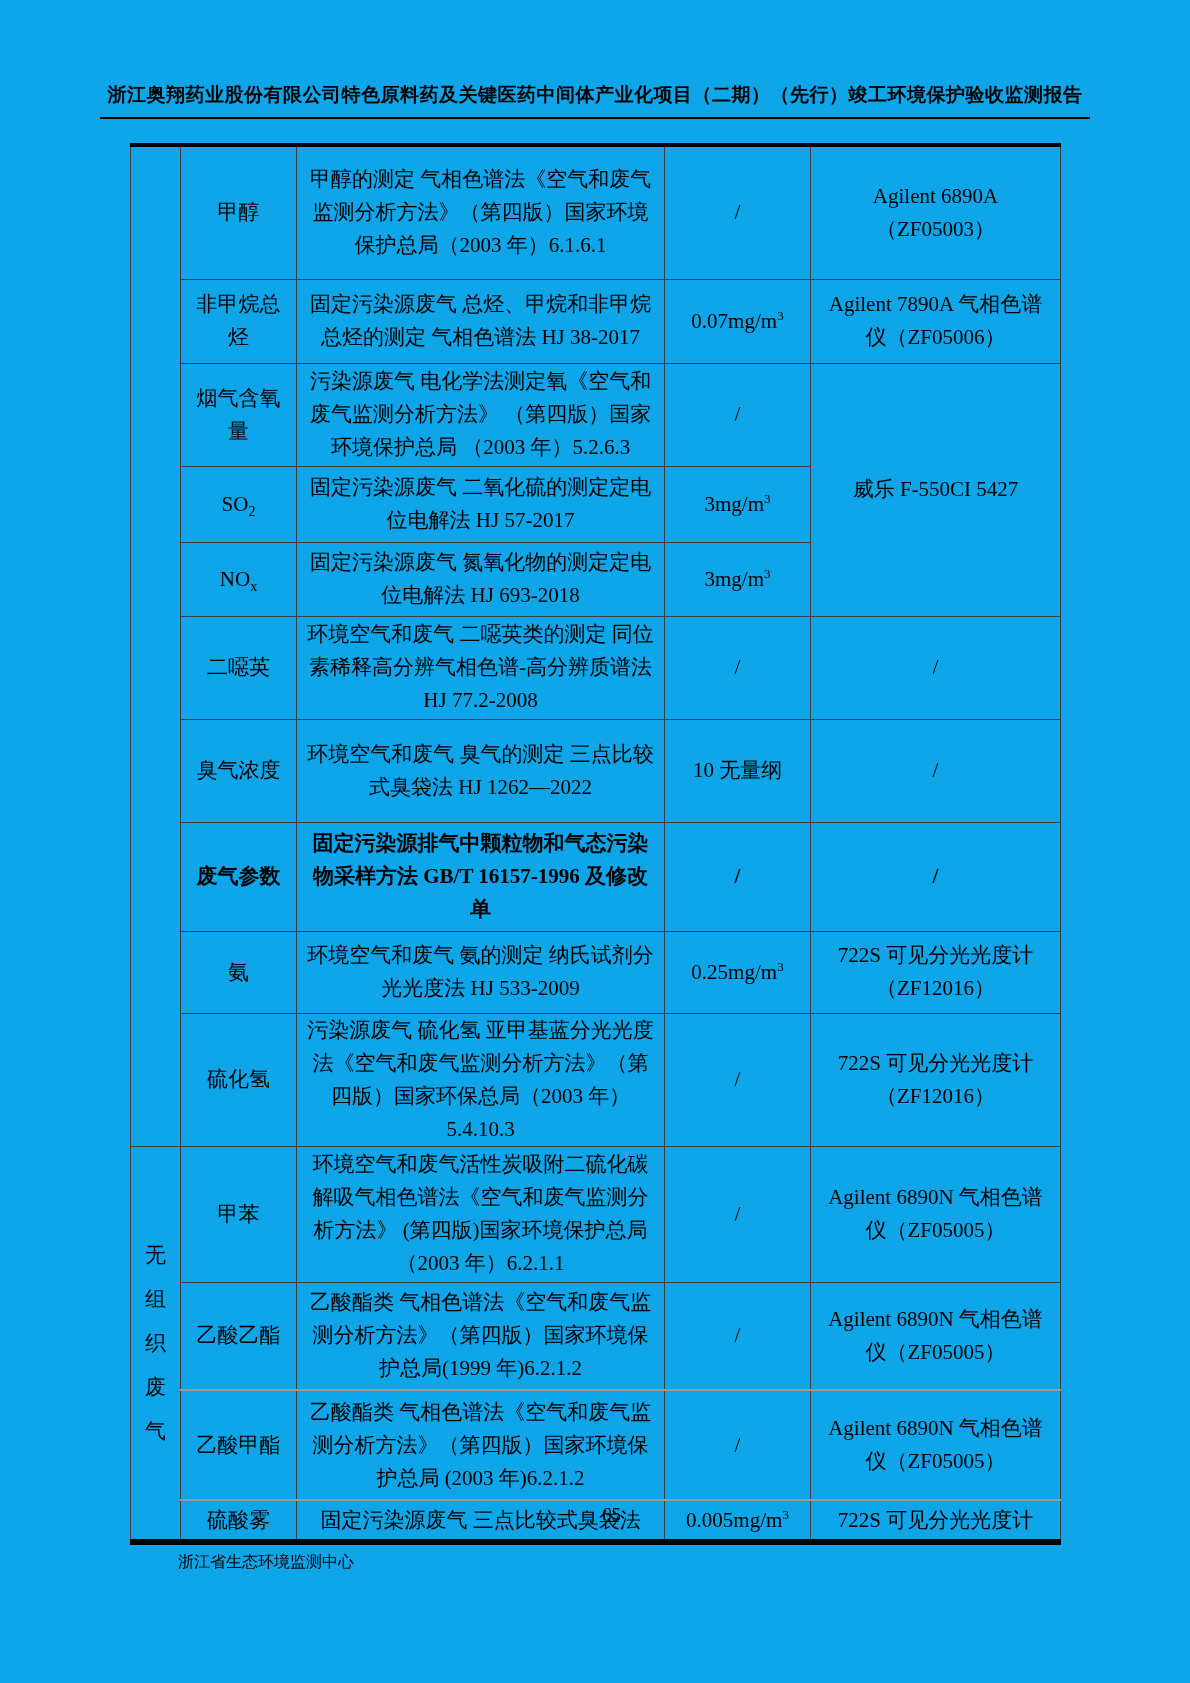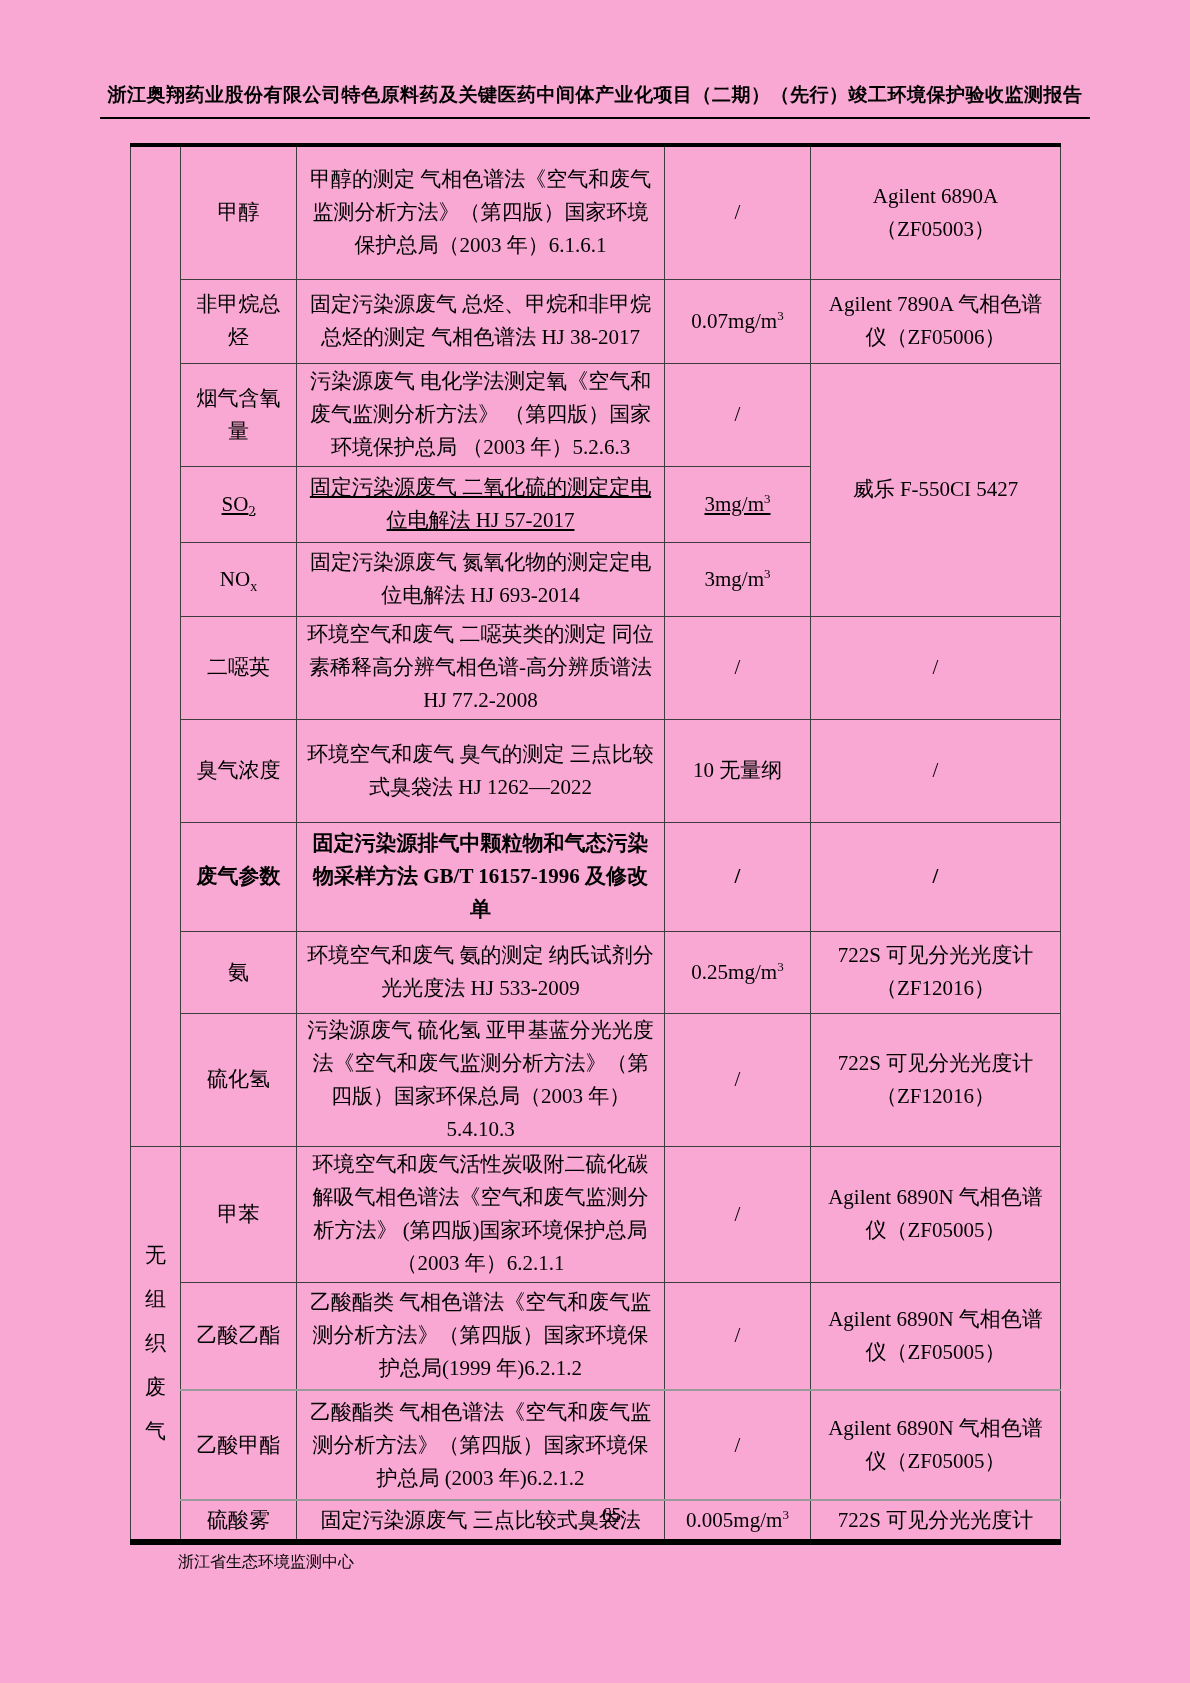"浙江奥翔药业股份有限公司特色原料药及关键医药中间体产业化项目（二期）（先行）竣工" .page { background: #f9a8d4 -> #0ea5e9 }
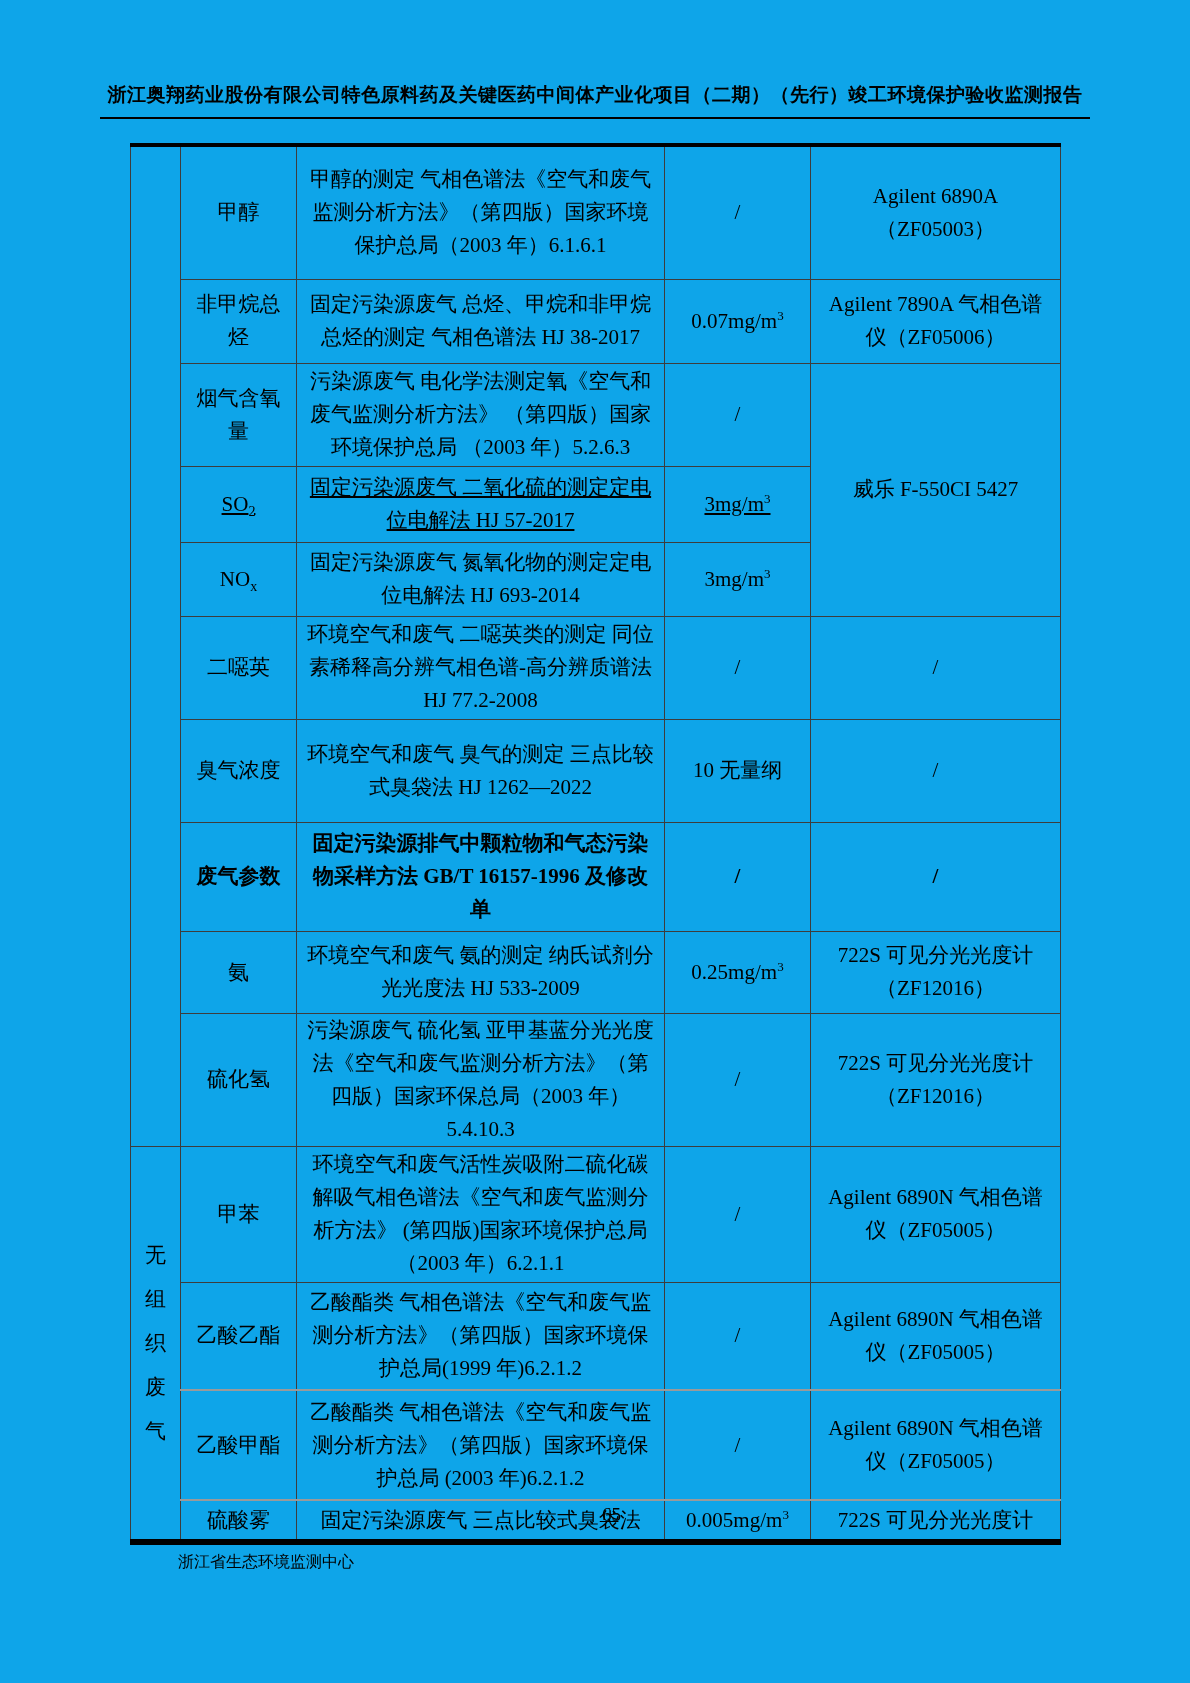"SO2" tr { text-decoration: underline -> none }
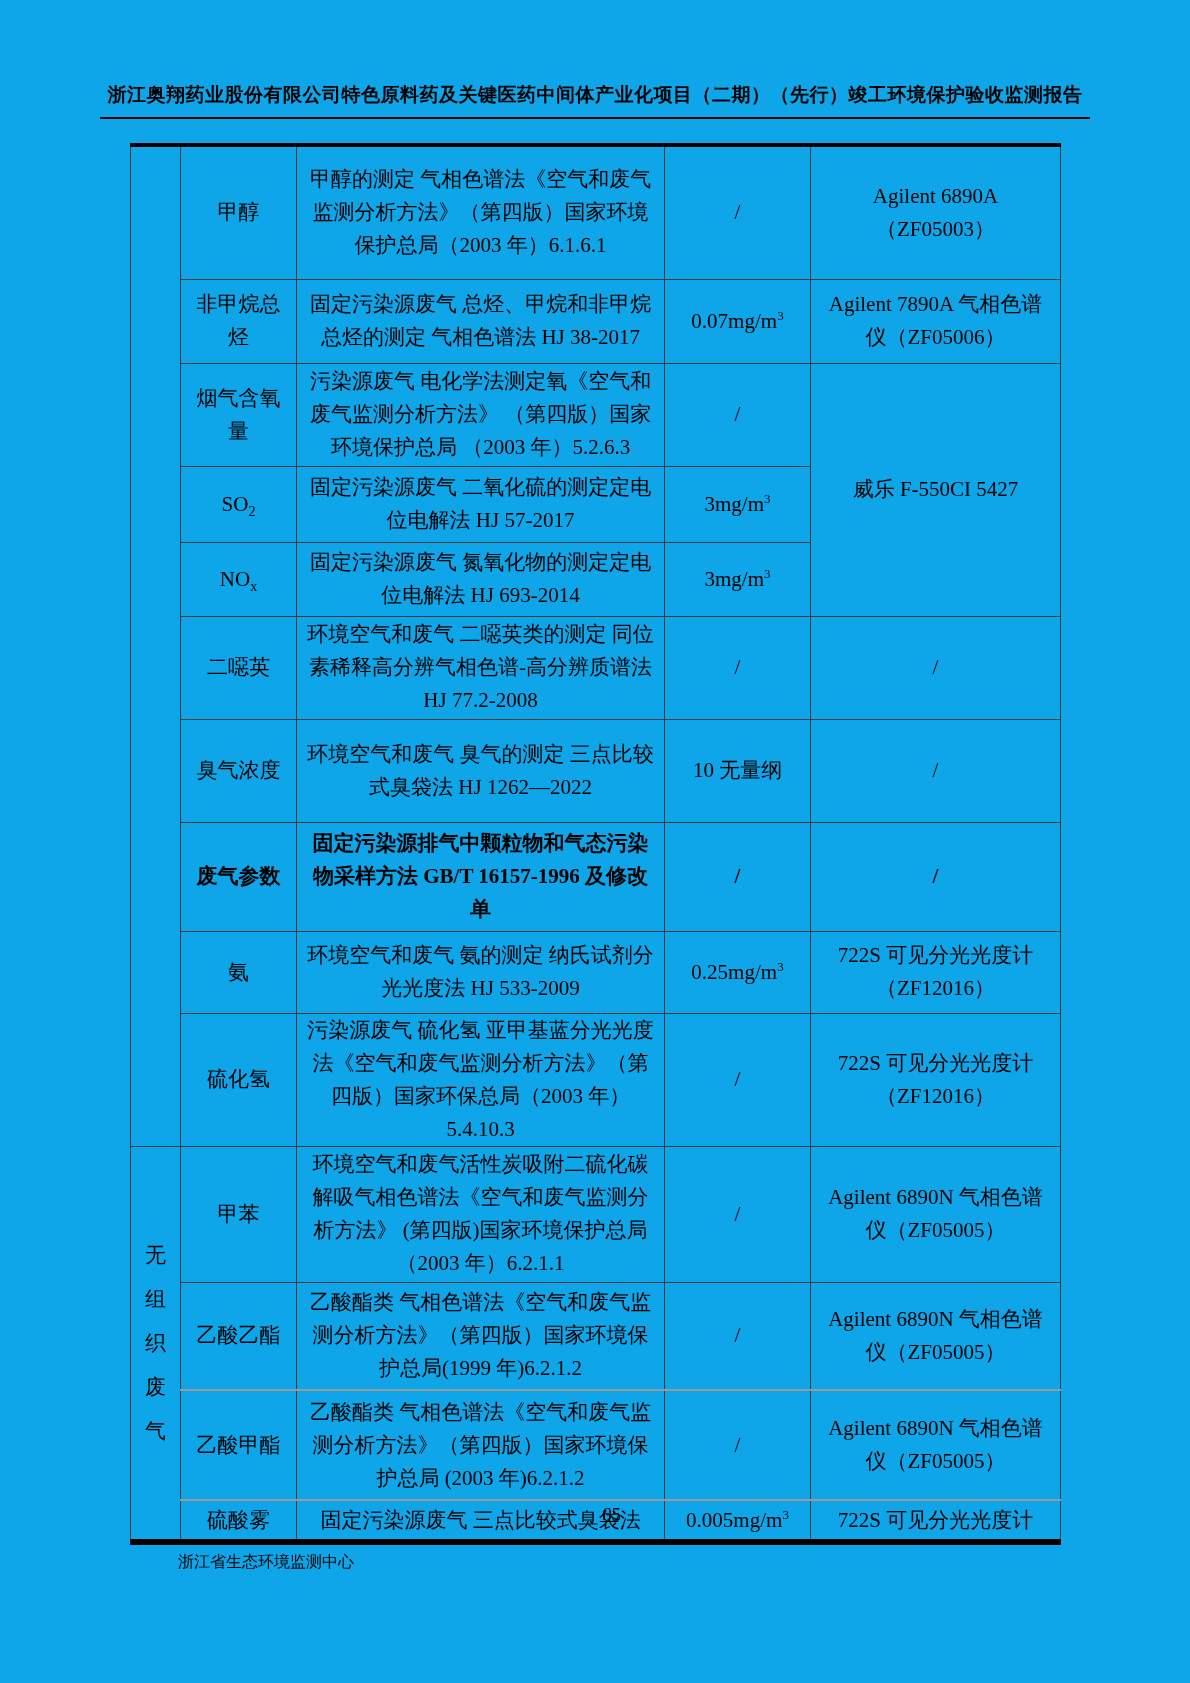"固定污染源废气 氮氧化物的测定定电位电解法 HJ 693-2014" td { text: 693-2014 -> 693-2018 }
